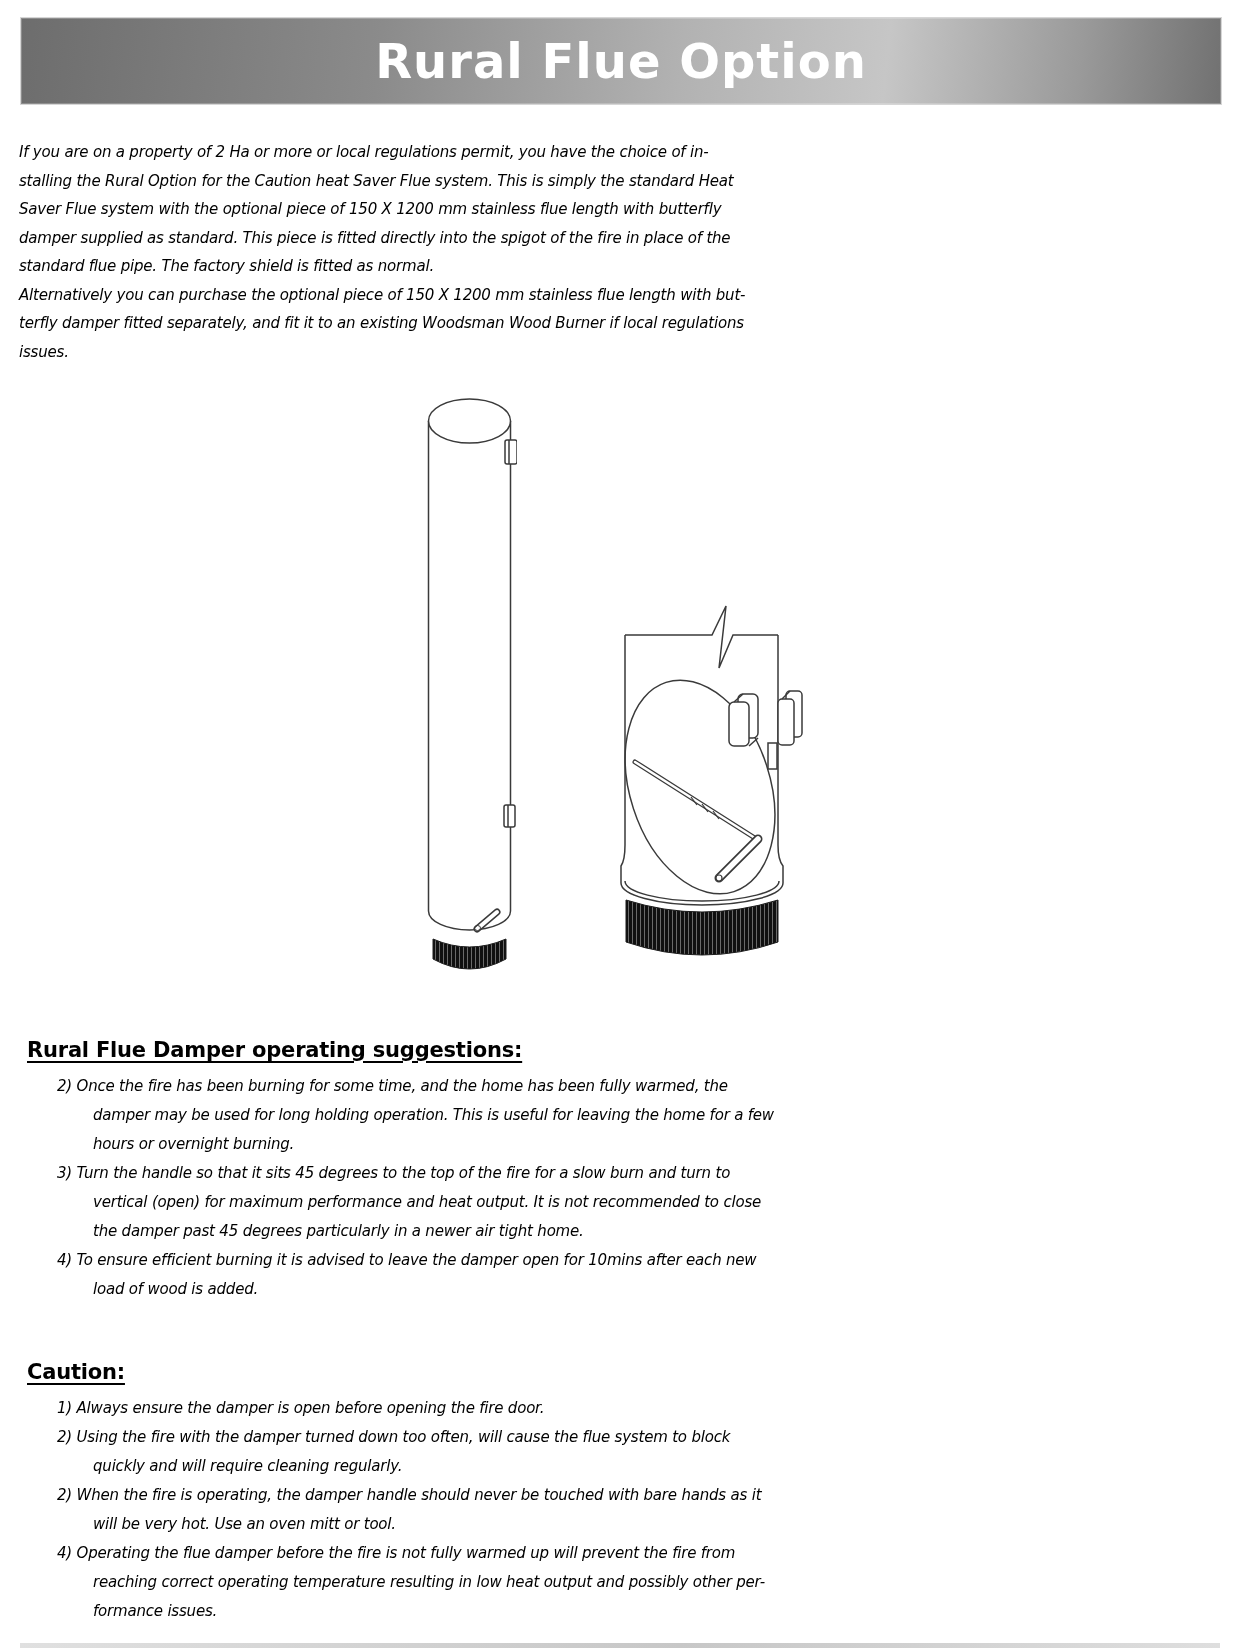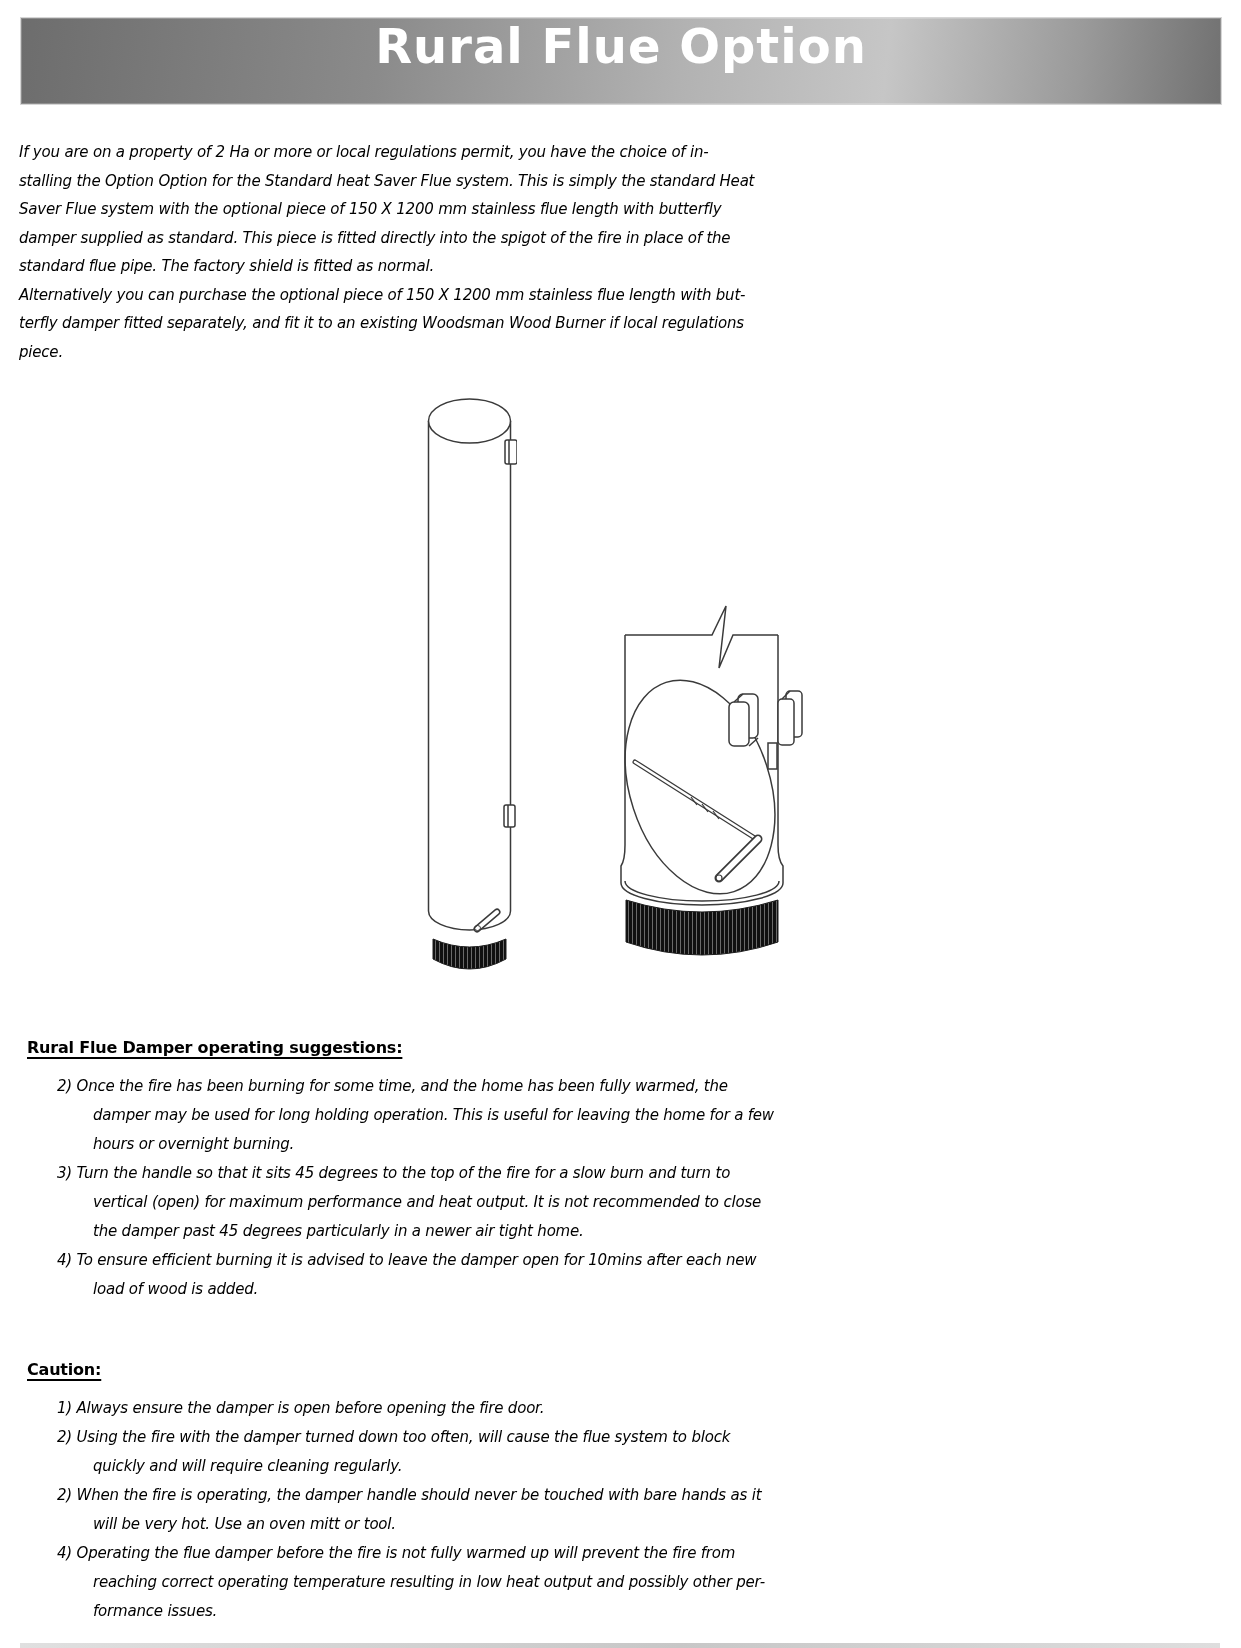"Rural Flue Option" .banner { align-items: flex-start -> center }
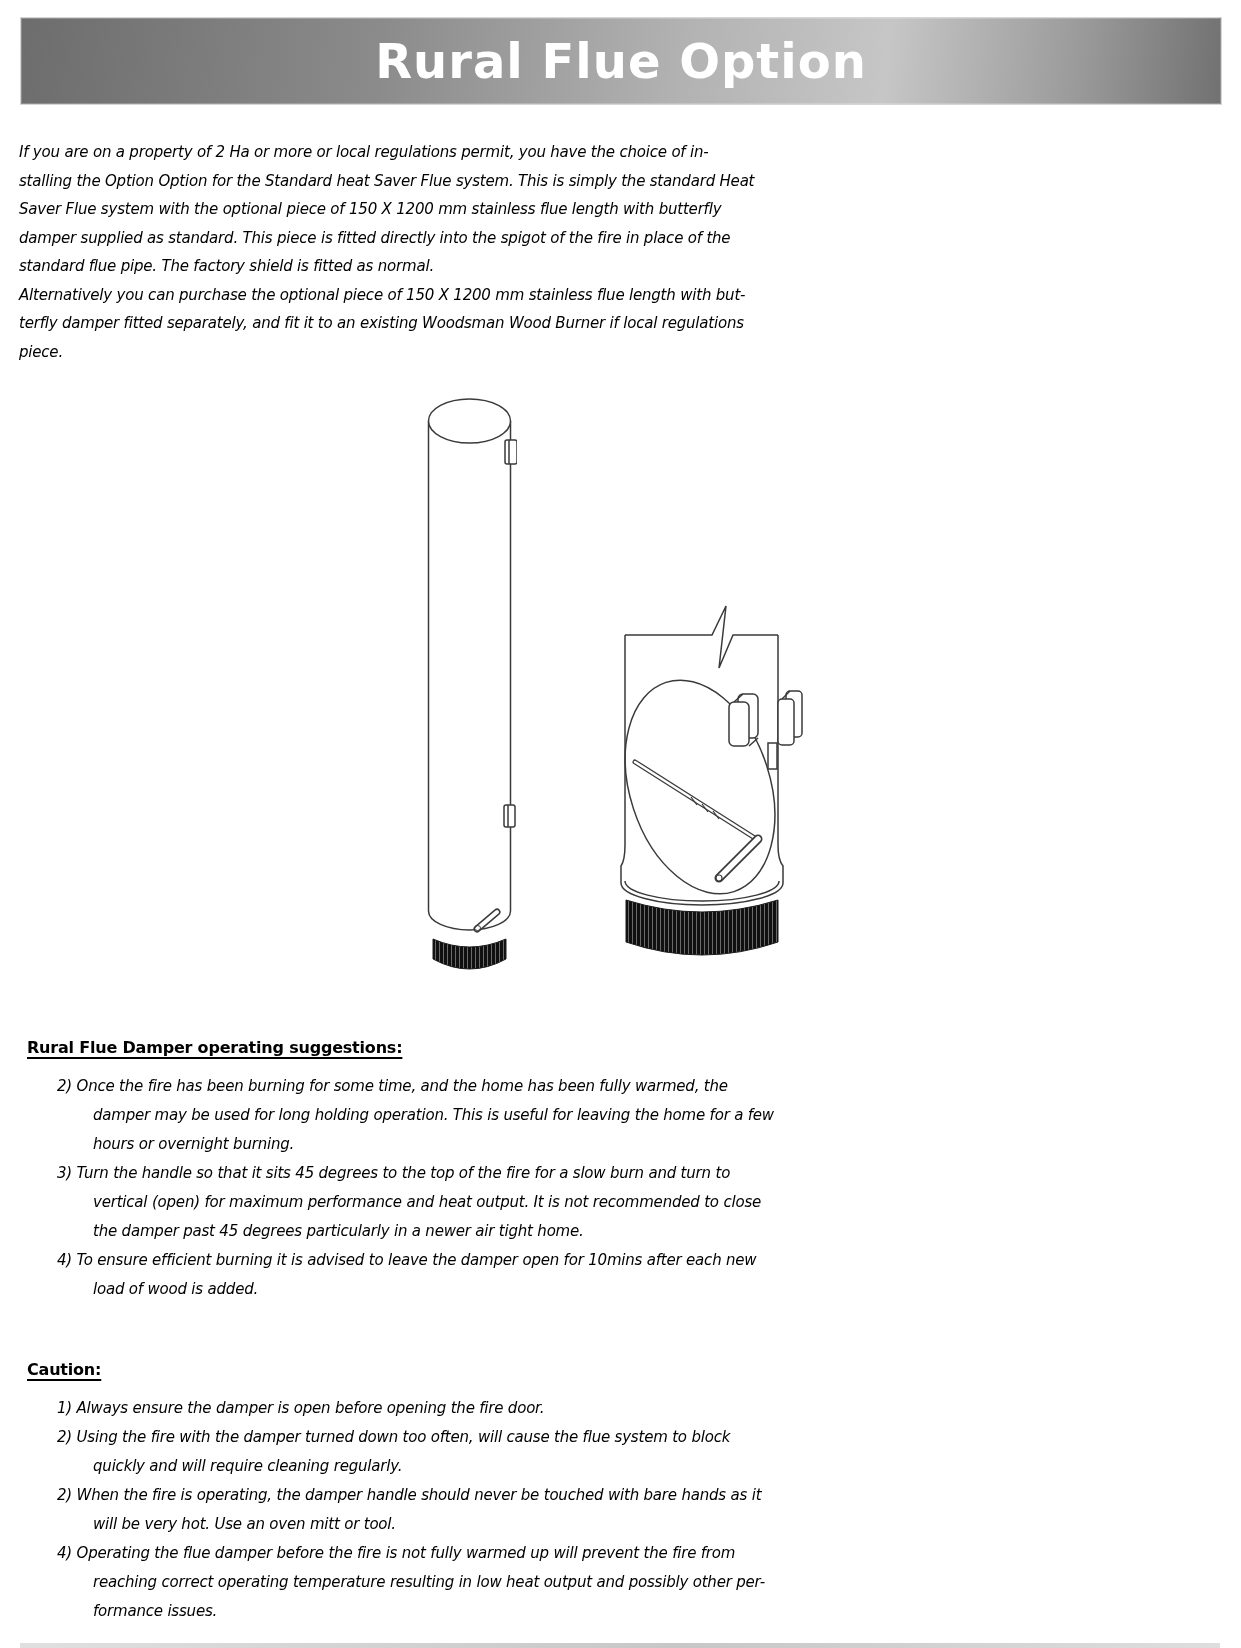"stalling the Option Option for" div.line { text: Option Option for the Standard -> Rural Option for the Caution }
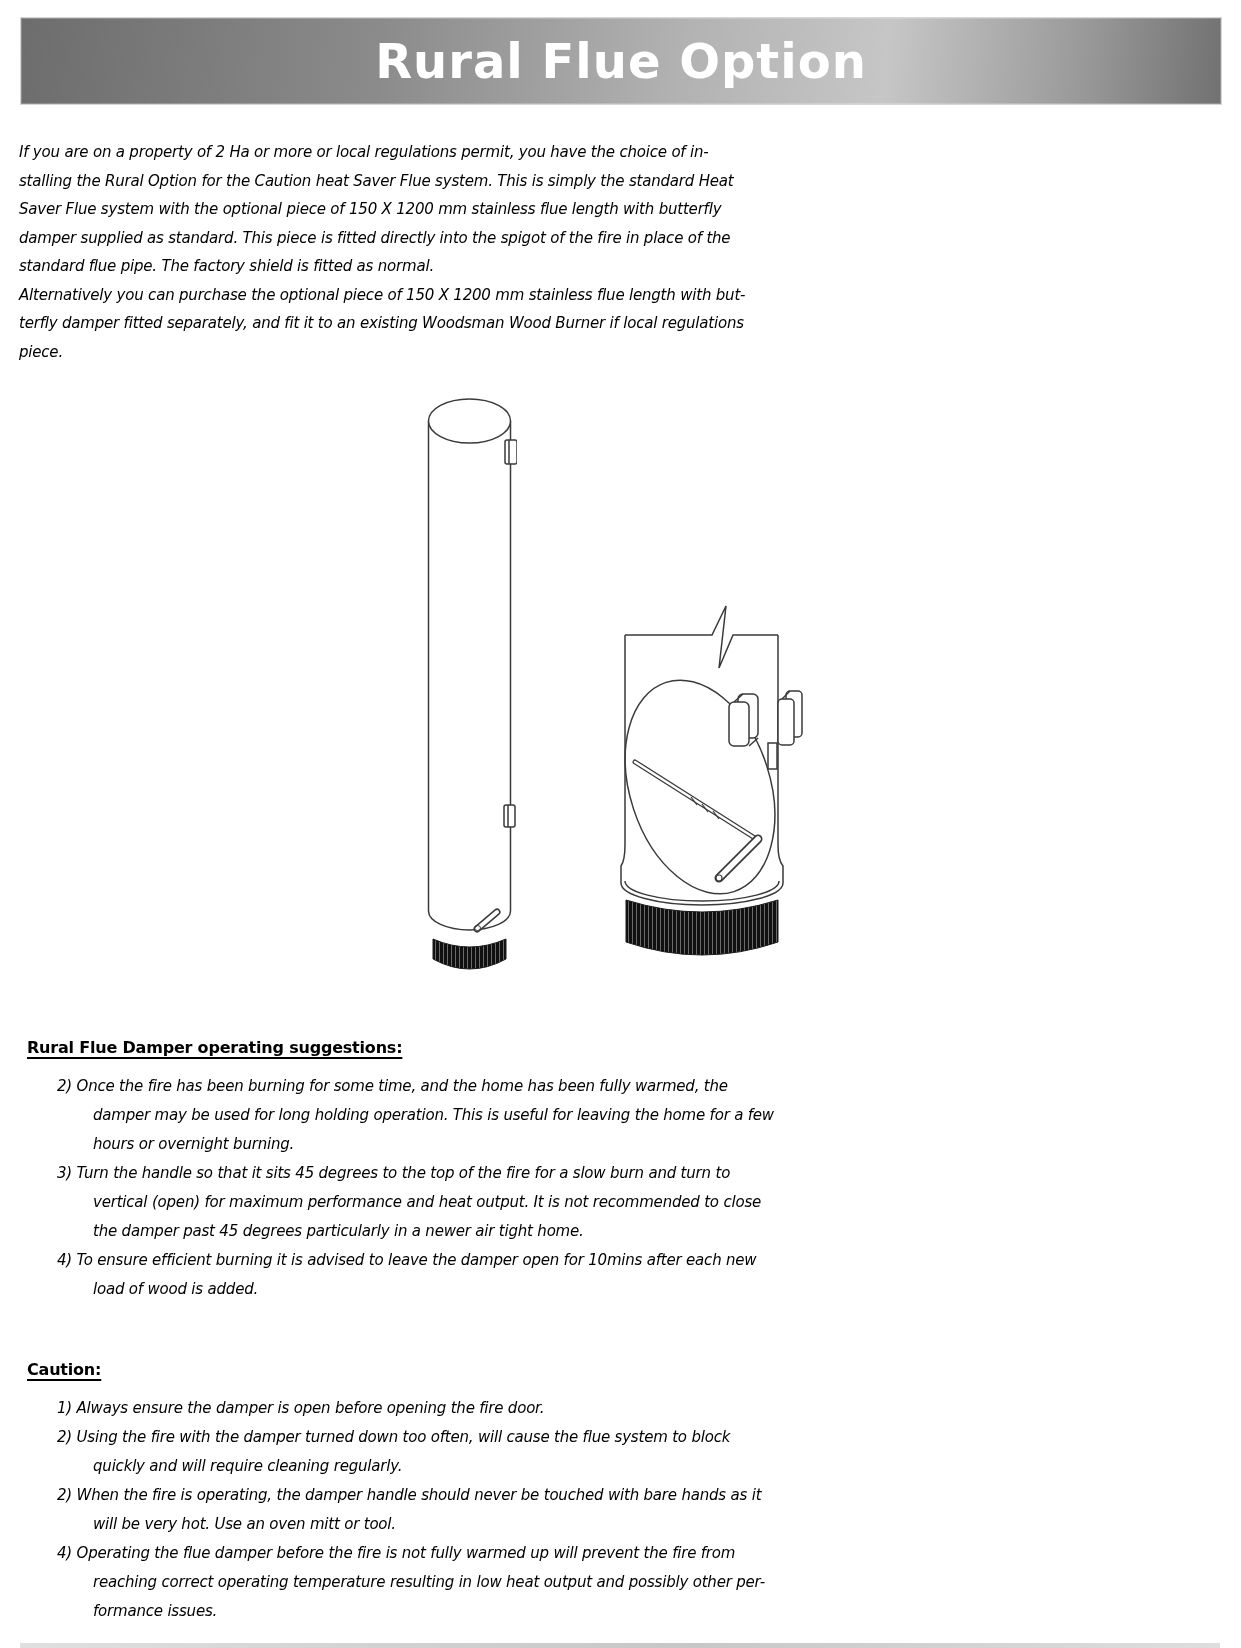"piece." div.line { text: piece -> issues }
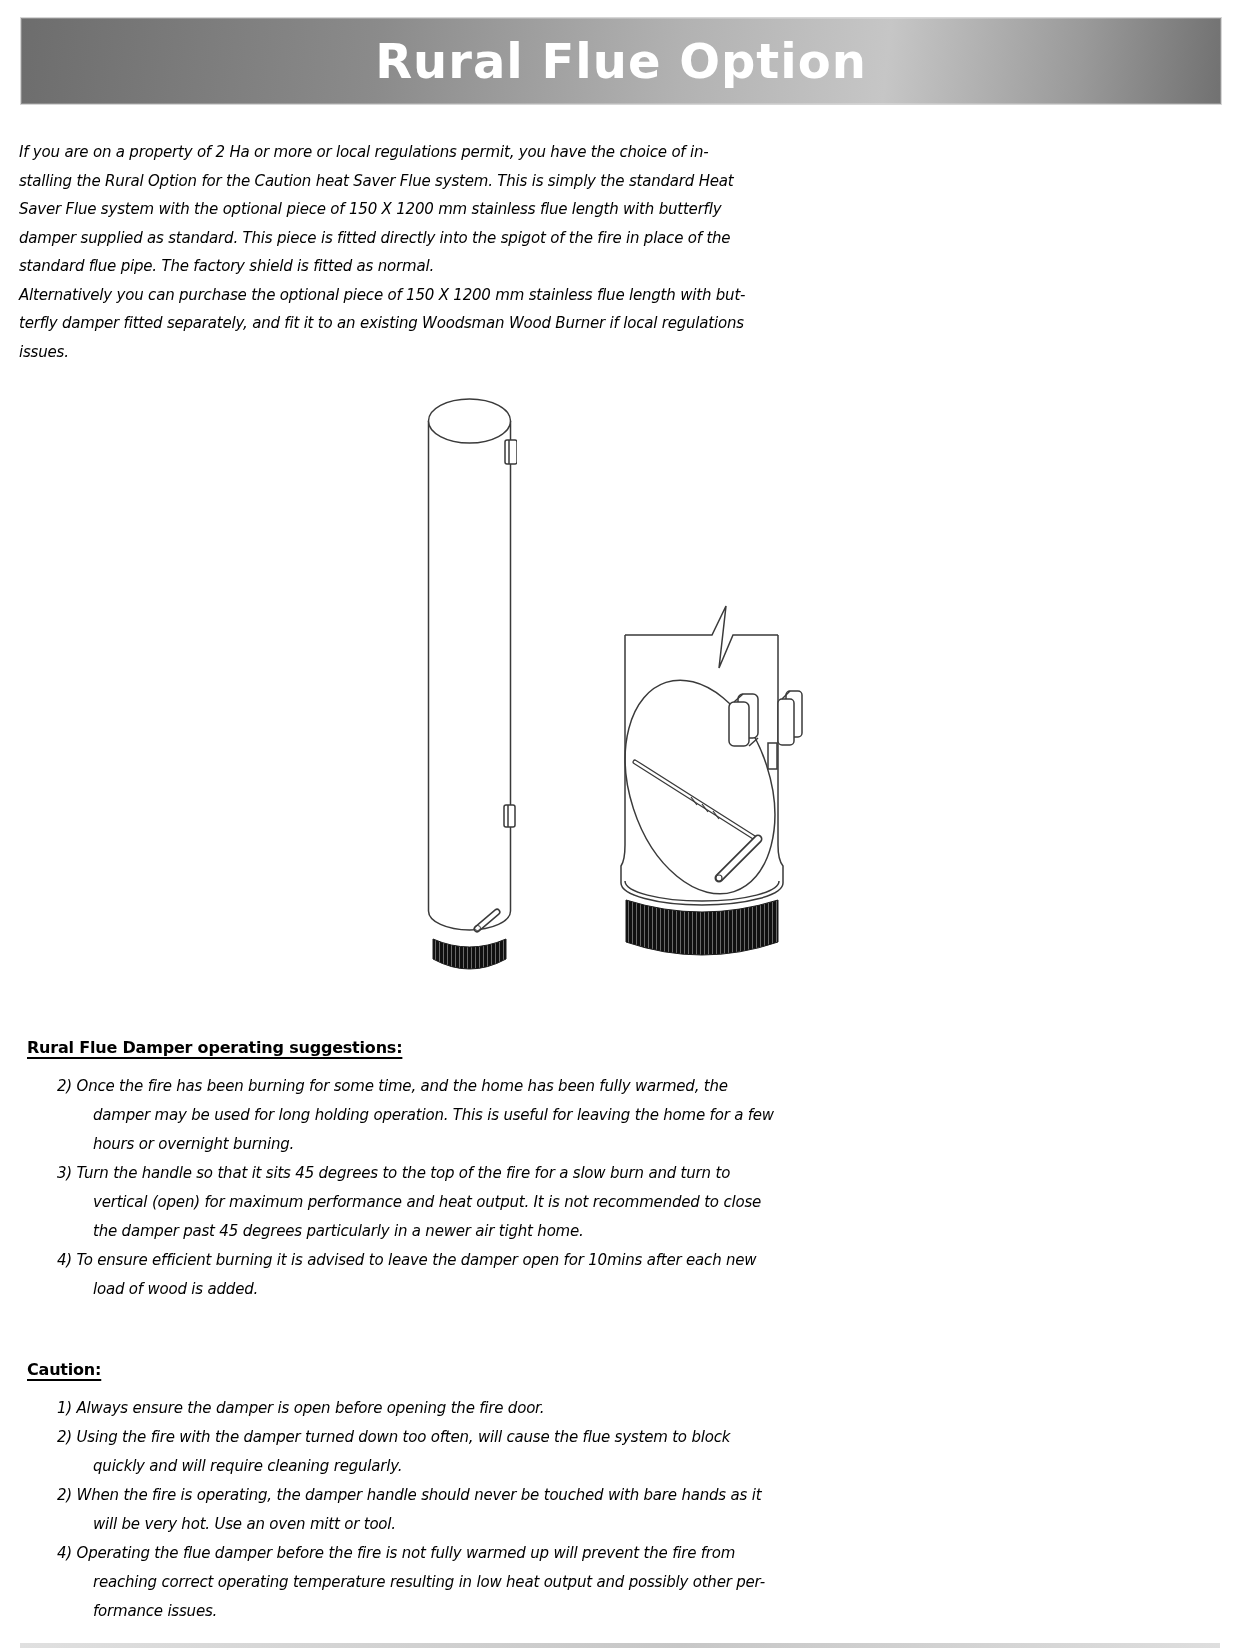"Rural Flue Damper operating suggestions:" .section-heading { font-size: 16px -> 21px }
